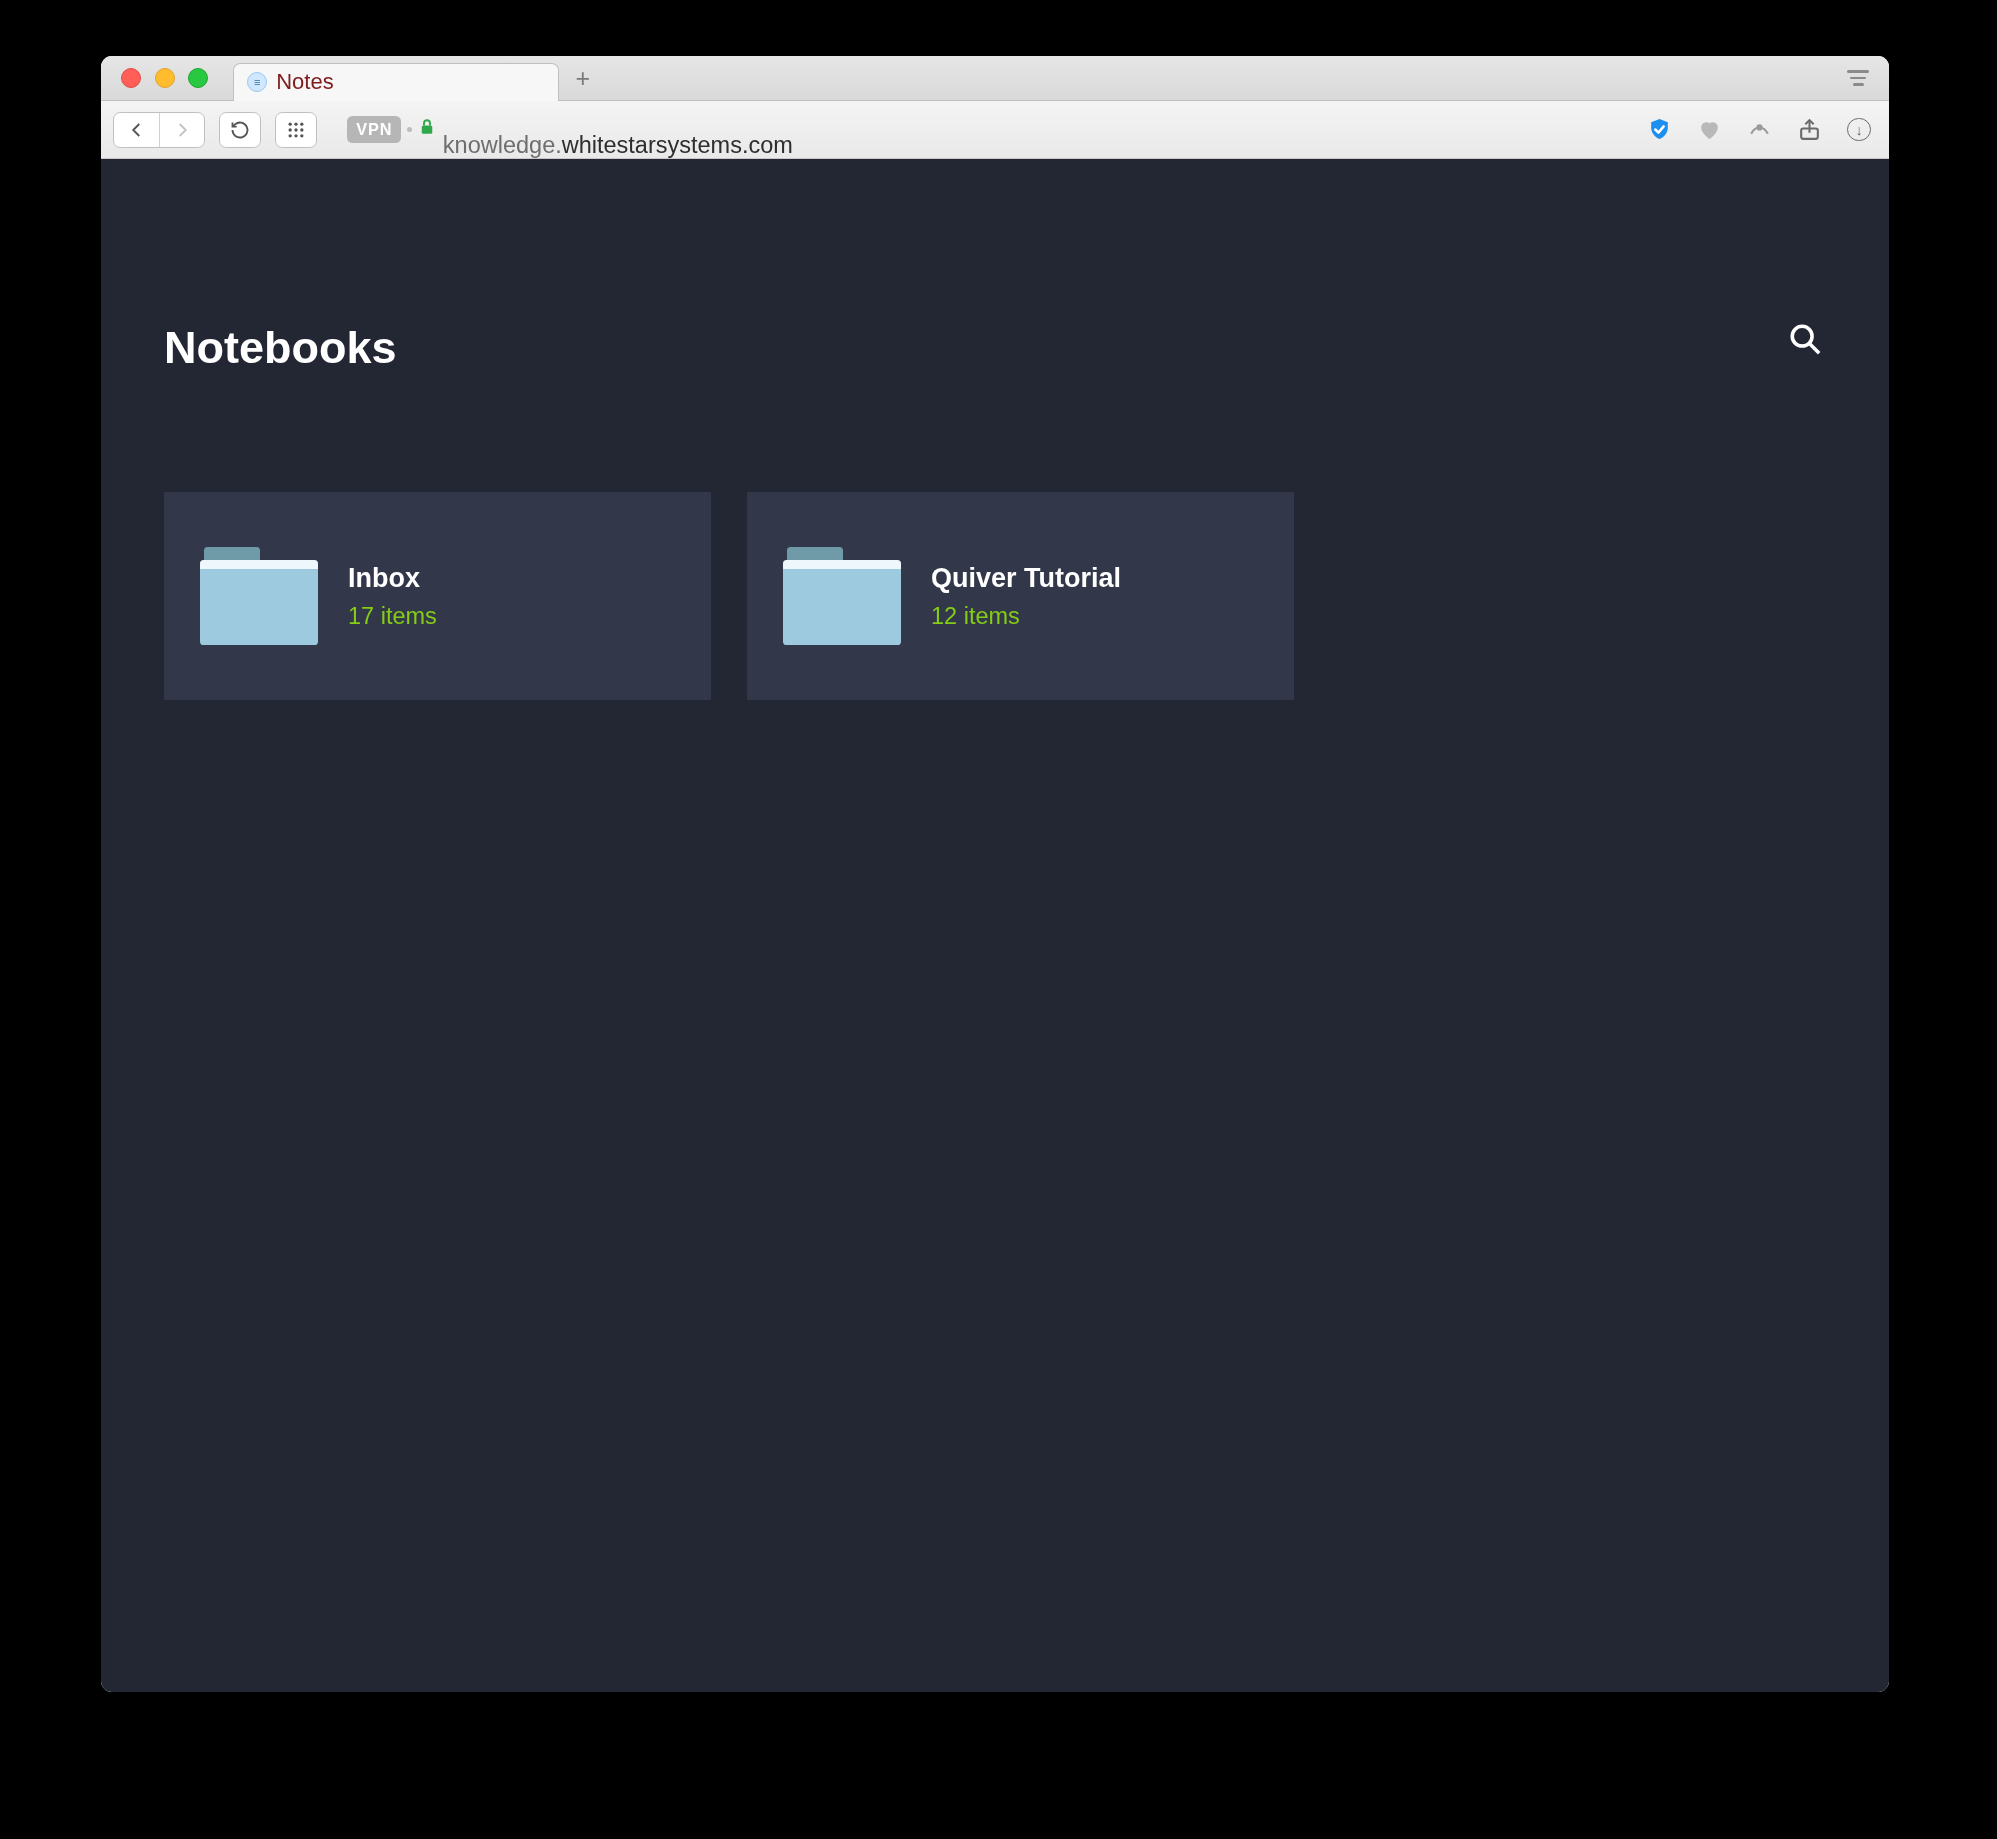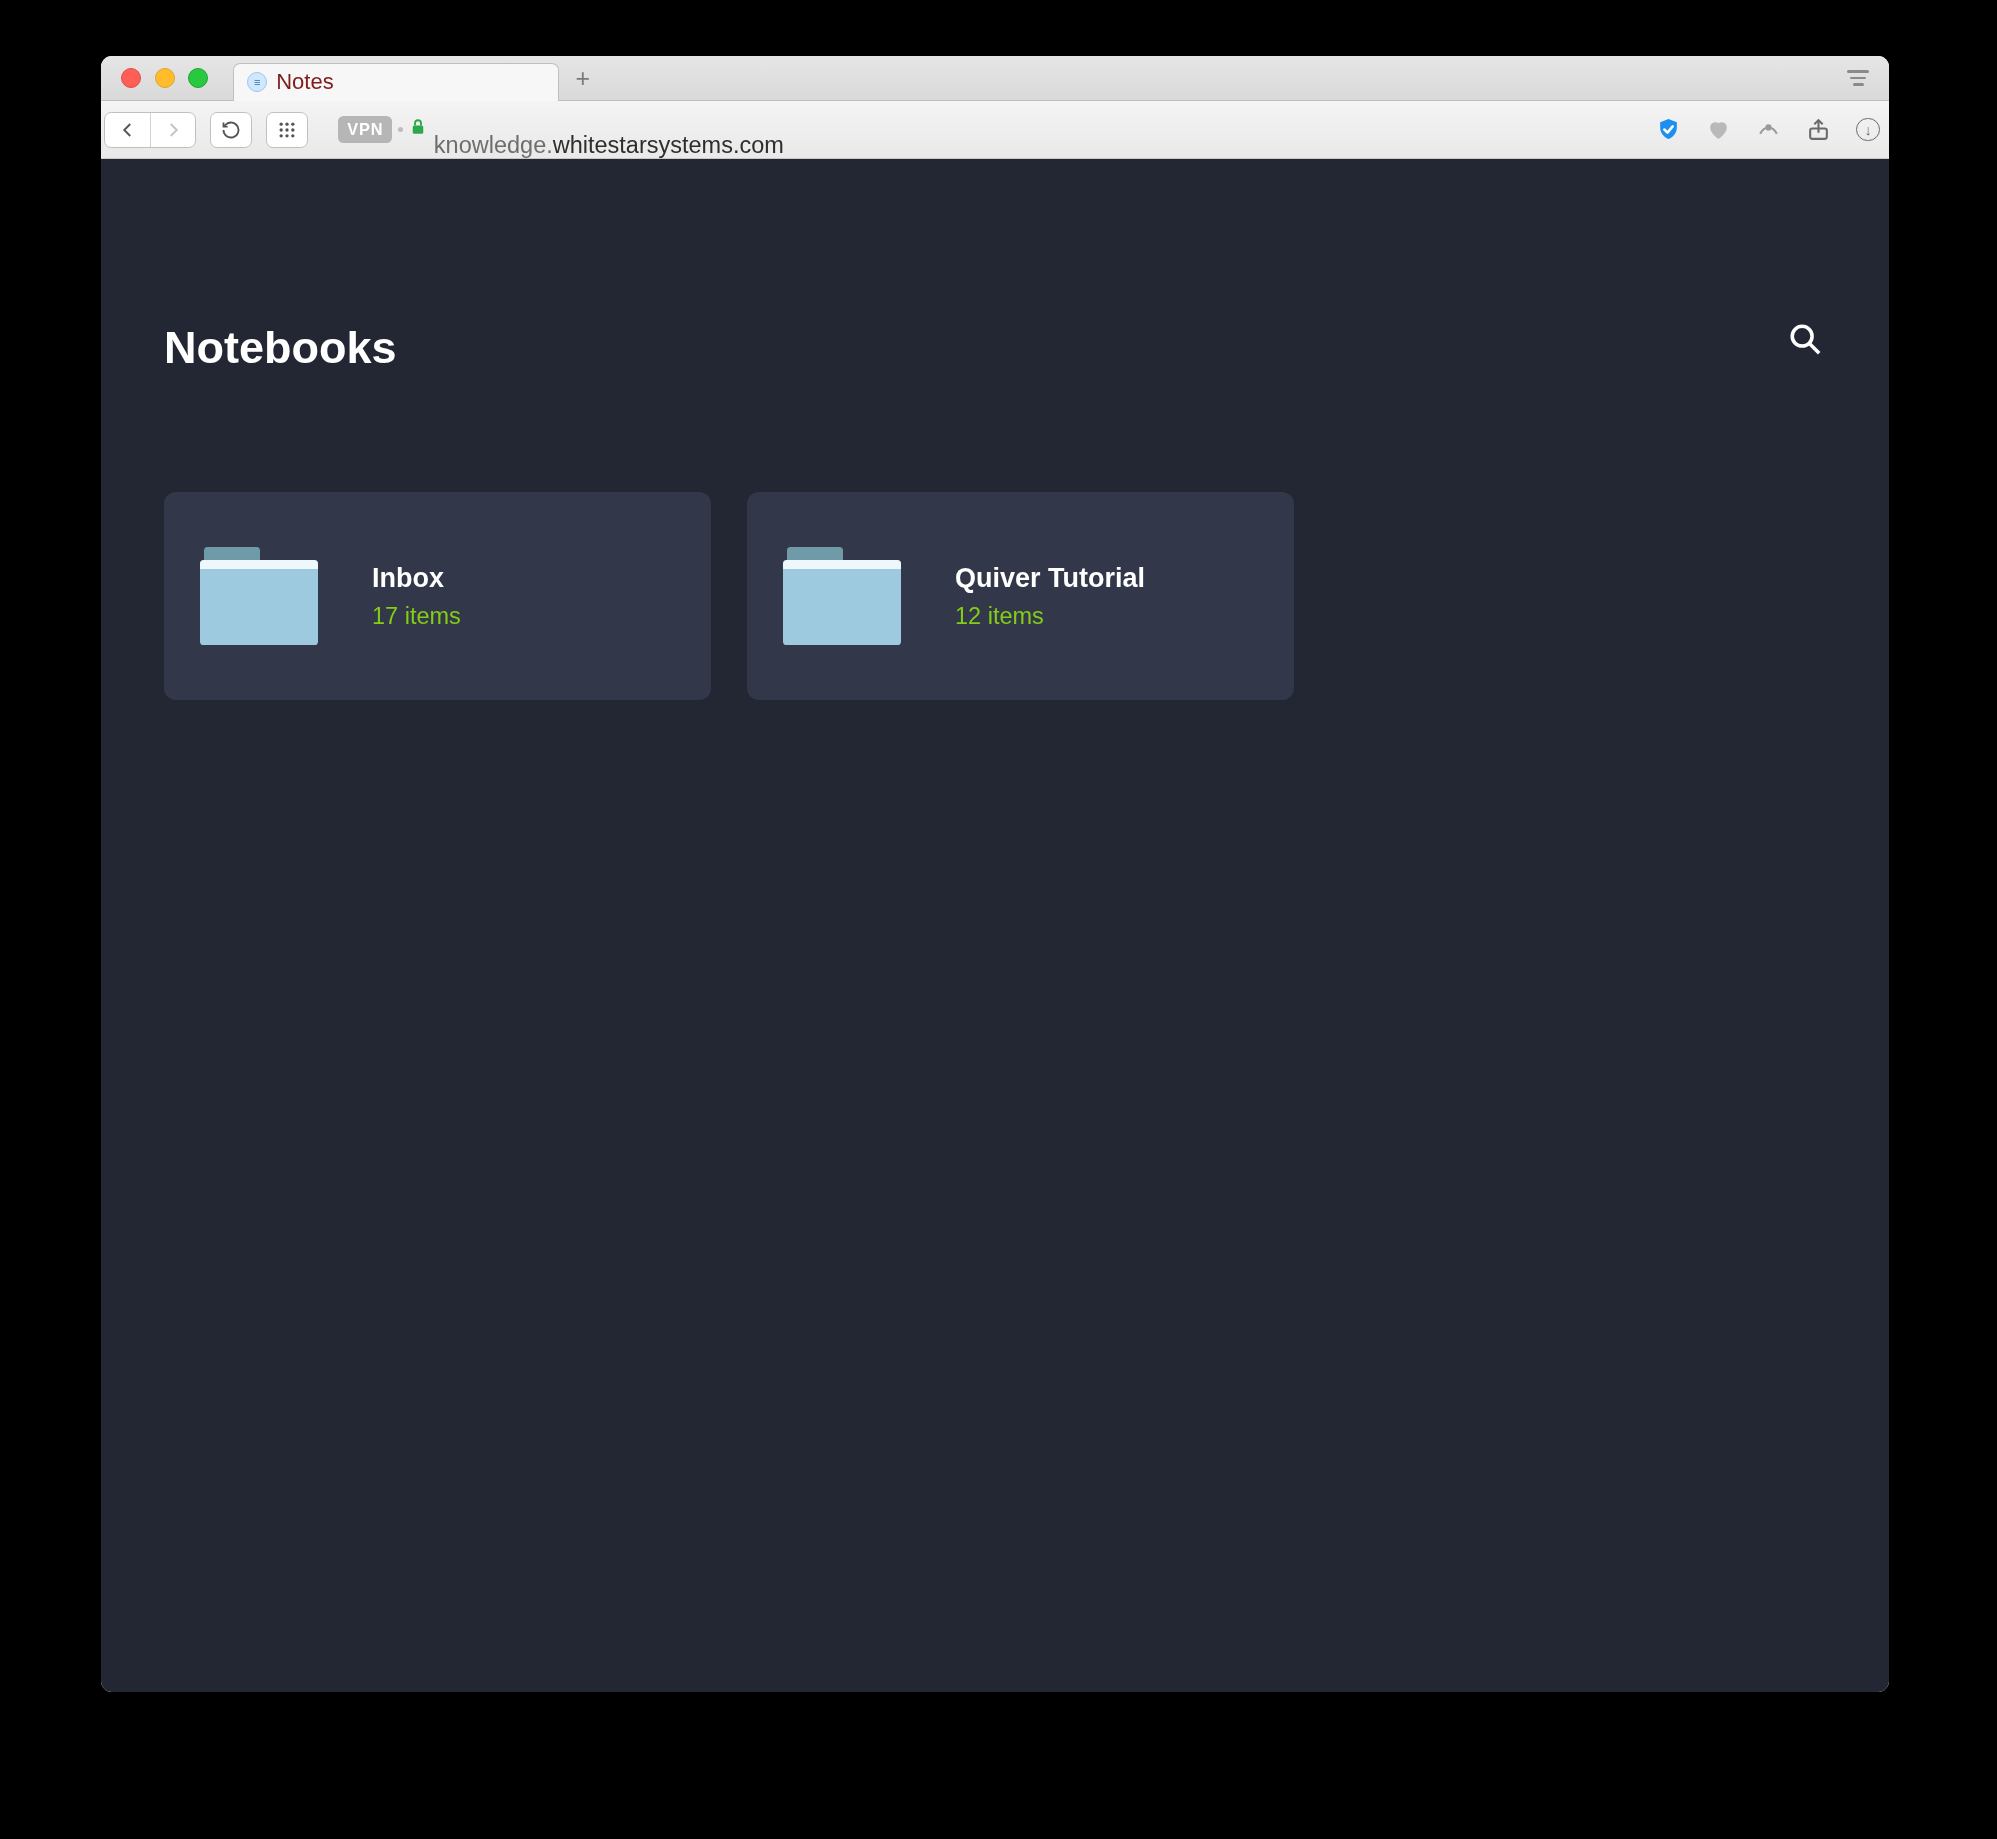"VPN" .toolbar { padding: 0 3px -> 0 12px }
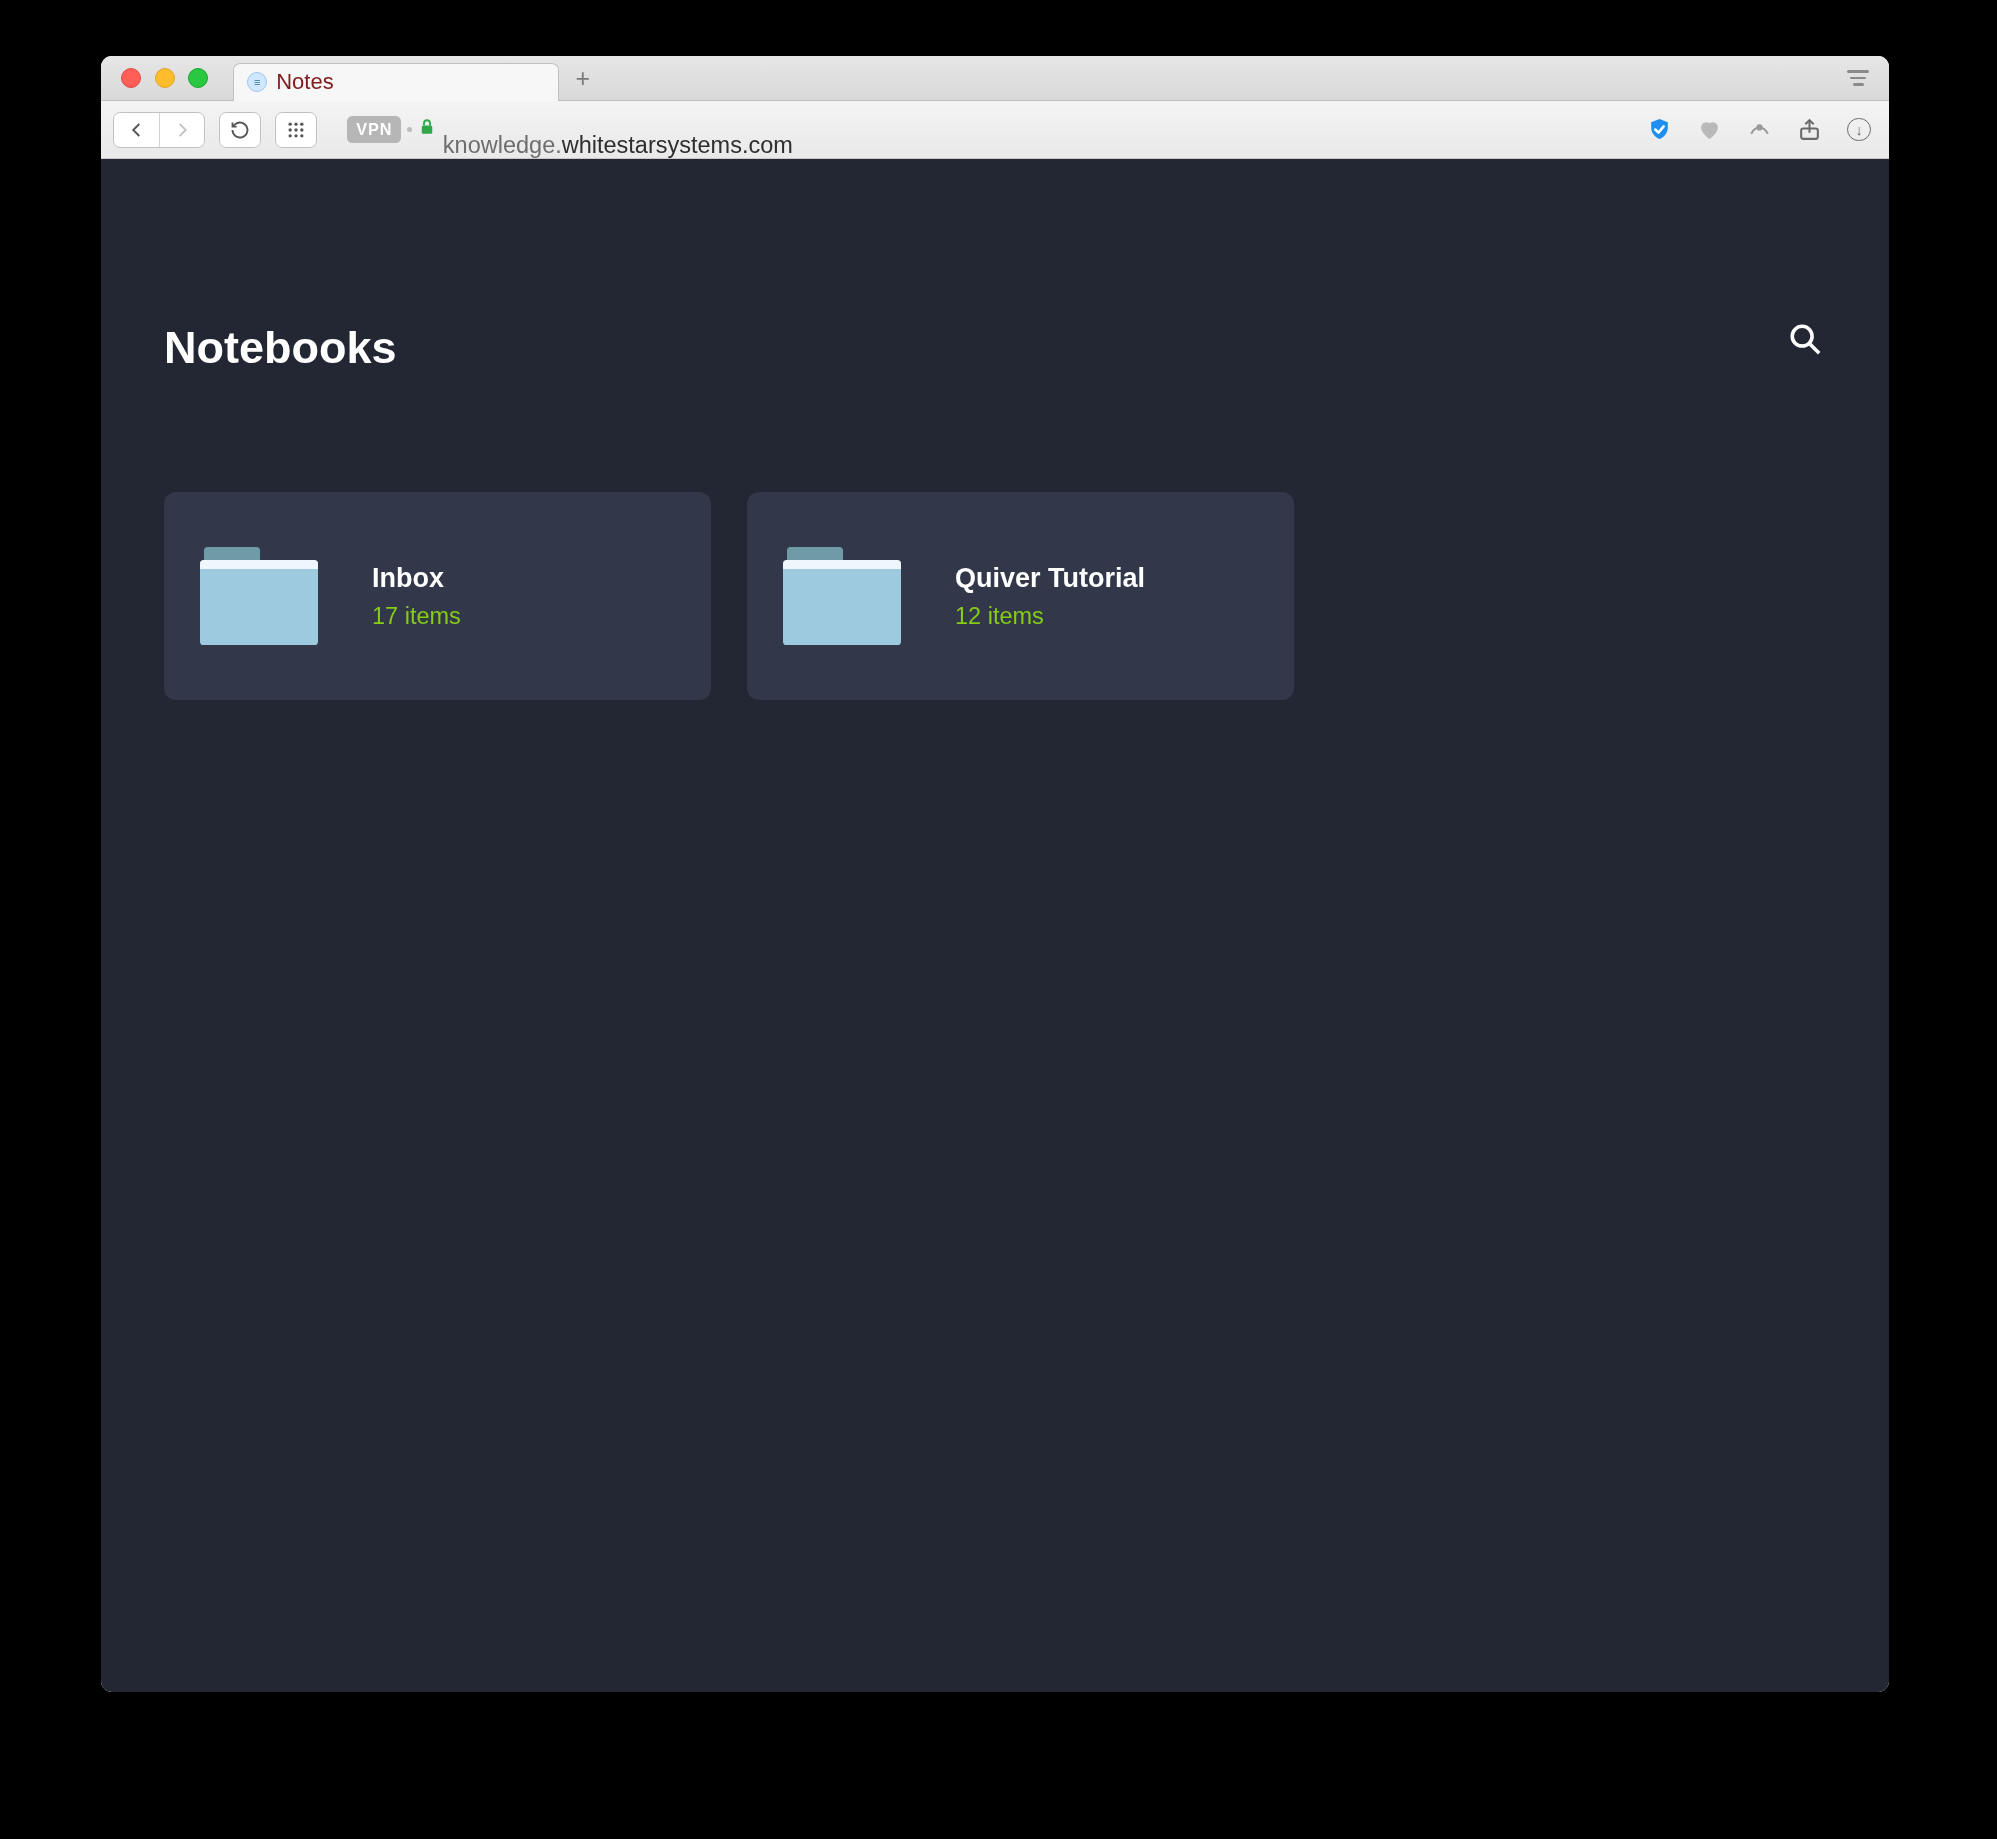"Inbox" .card { border-radius: 12px -> 1px; gap: 54px -> 30px }
